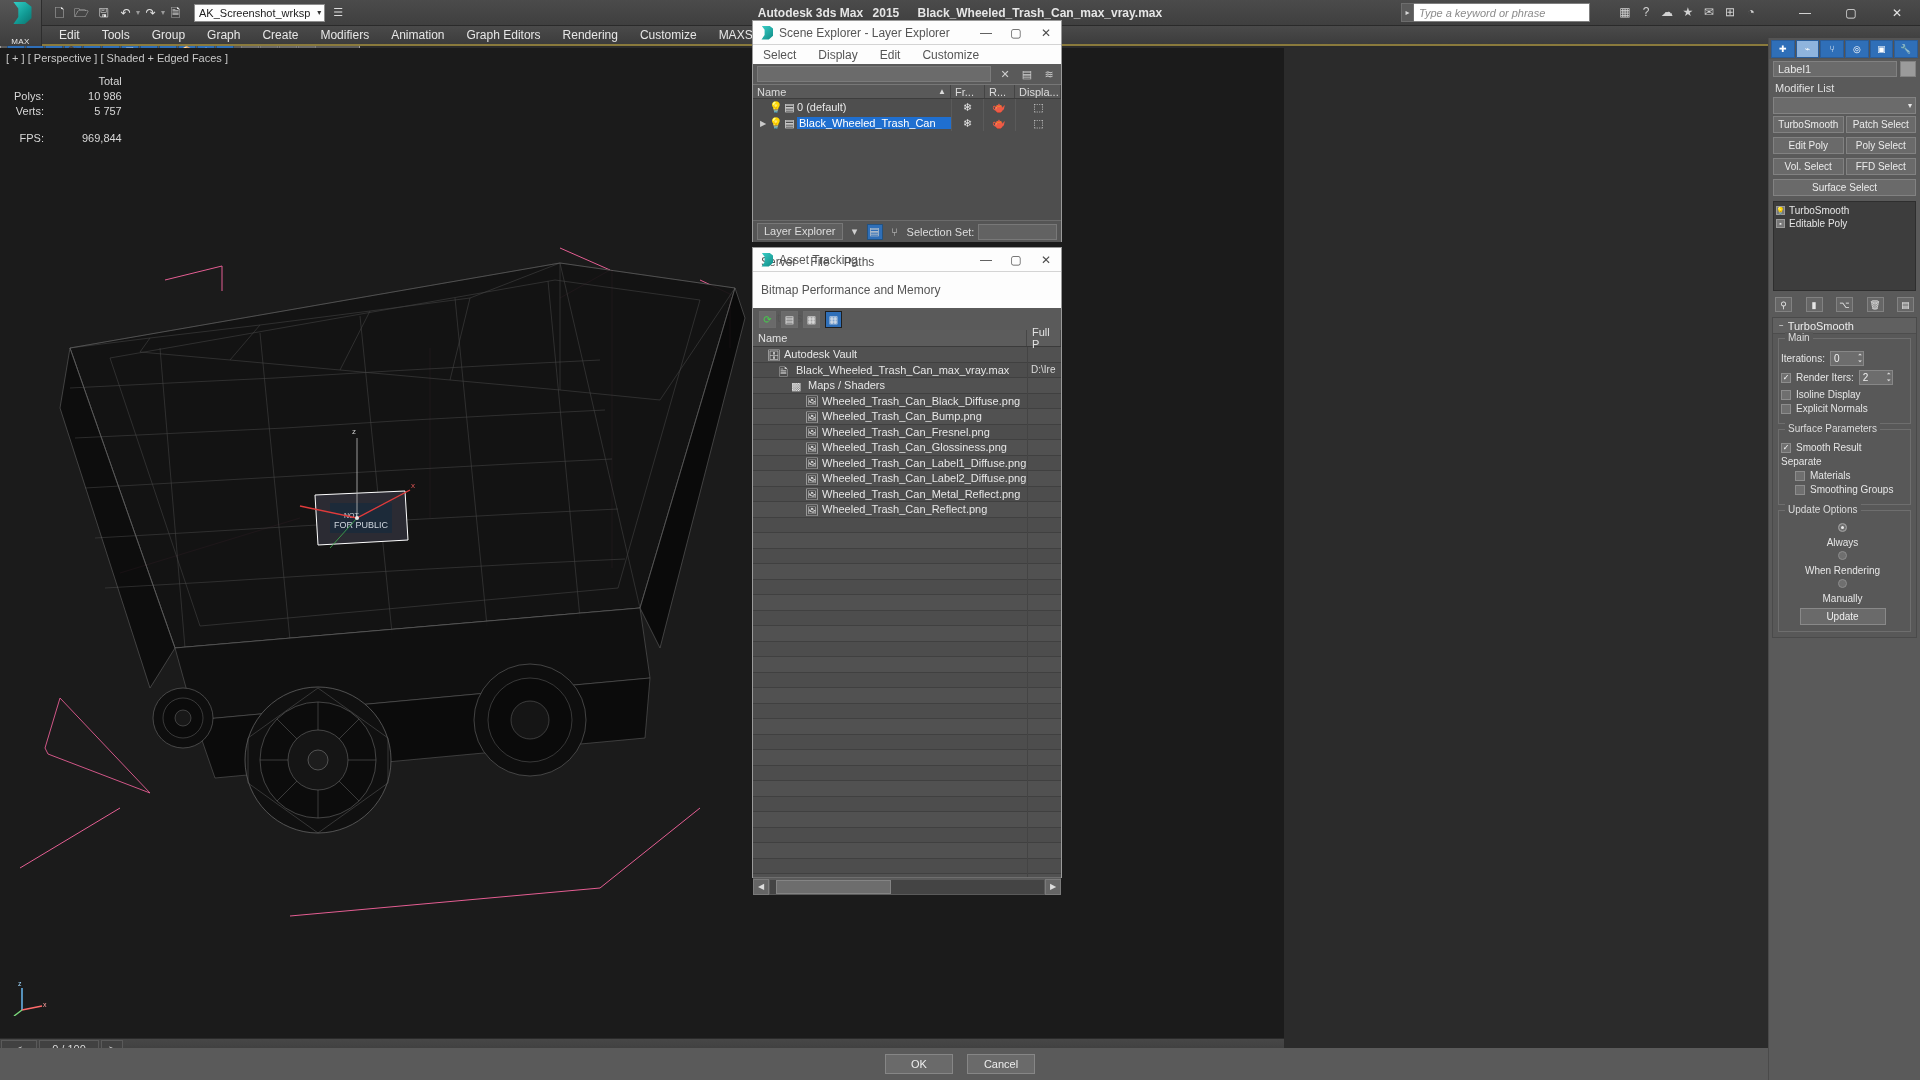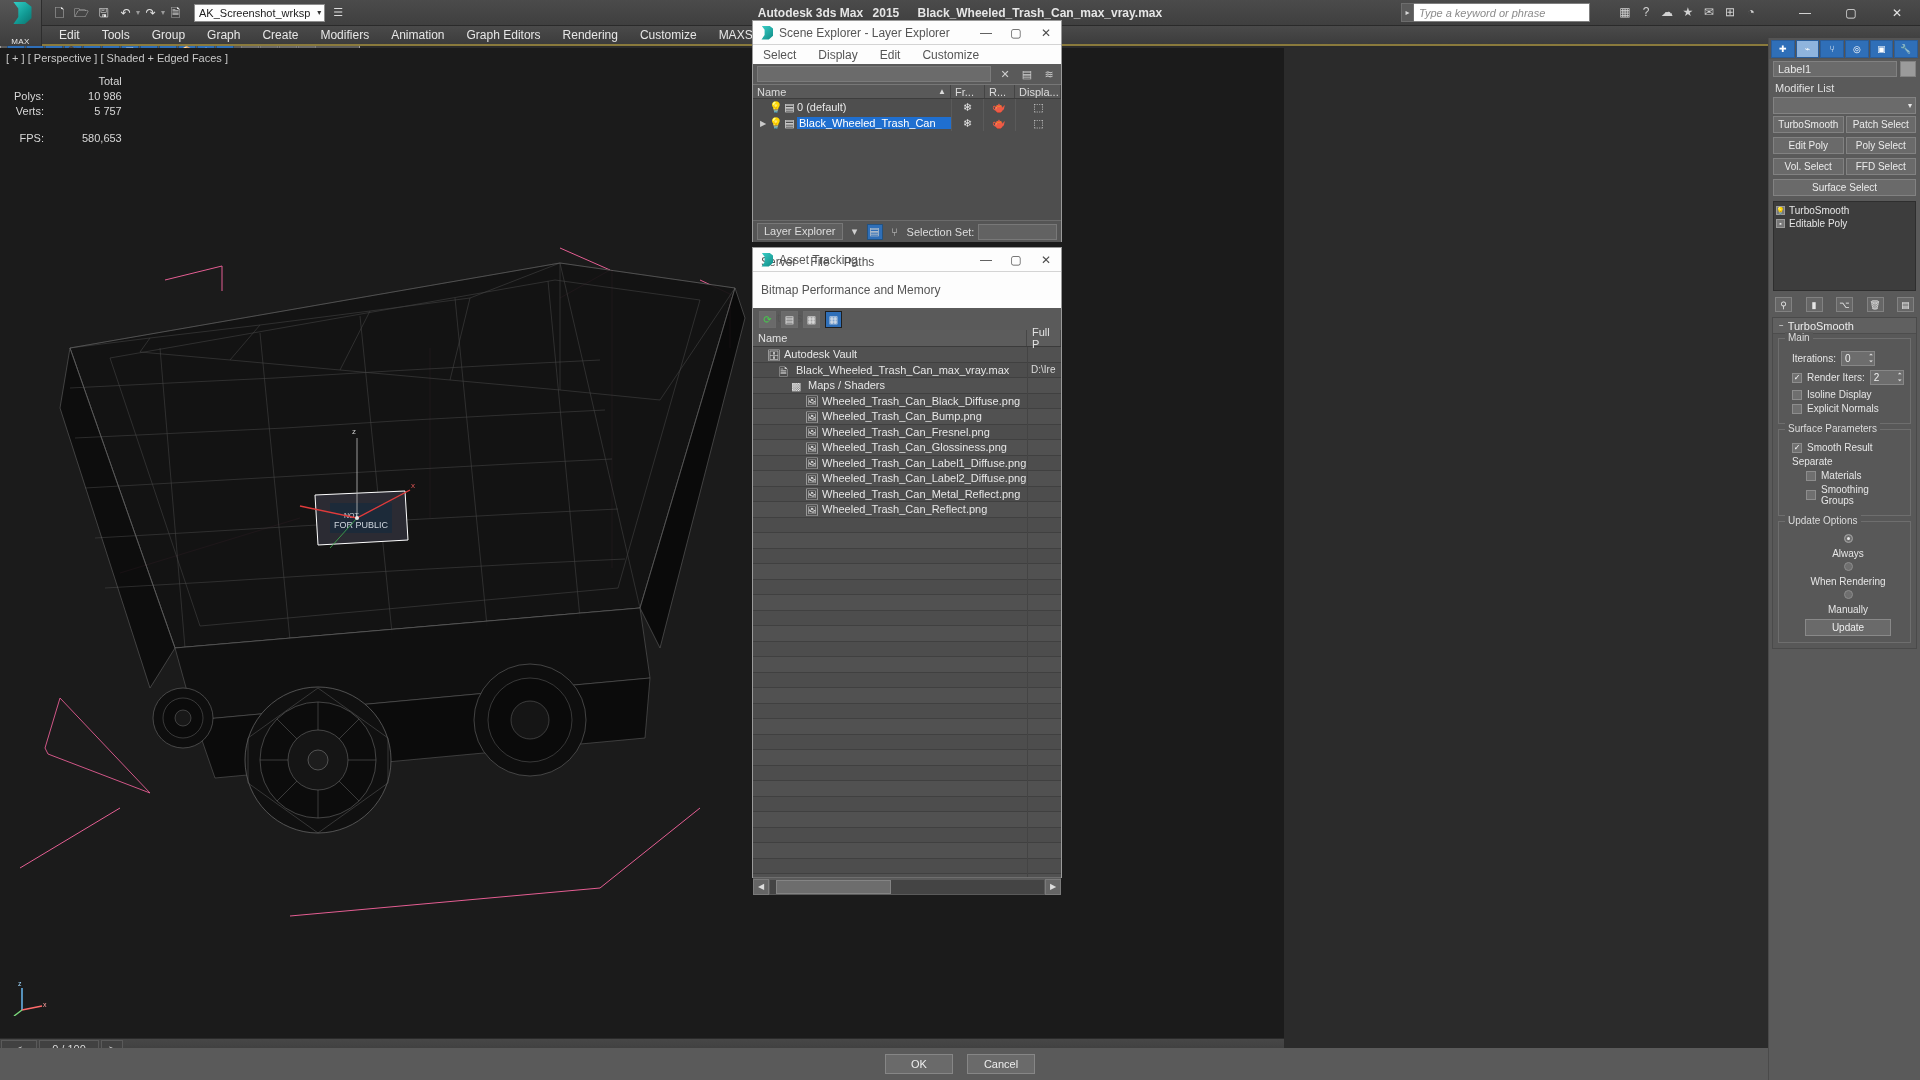"580,653" td.total { text: 580,653 -> 969,844 }
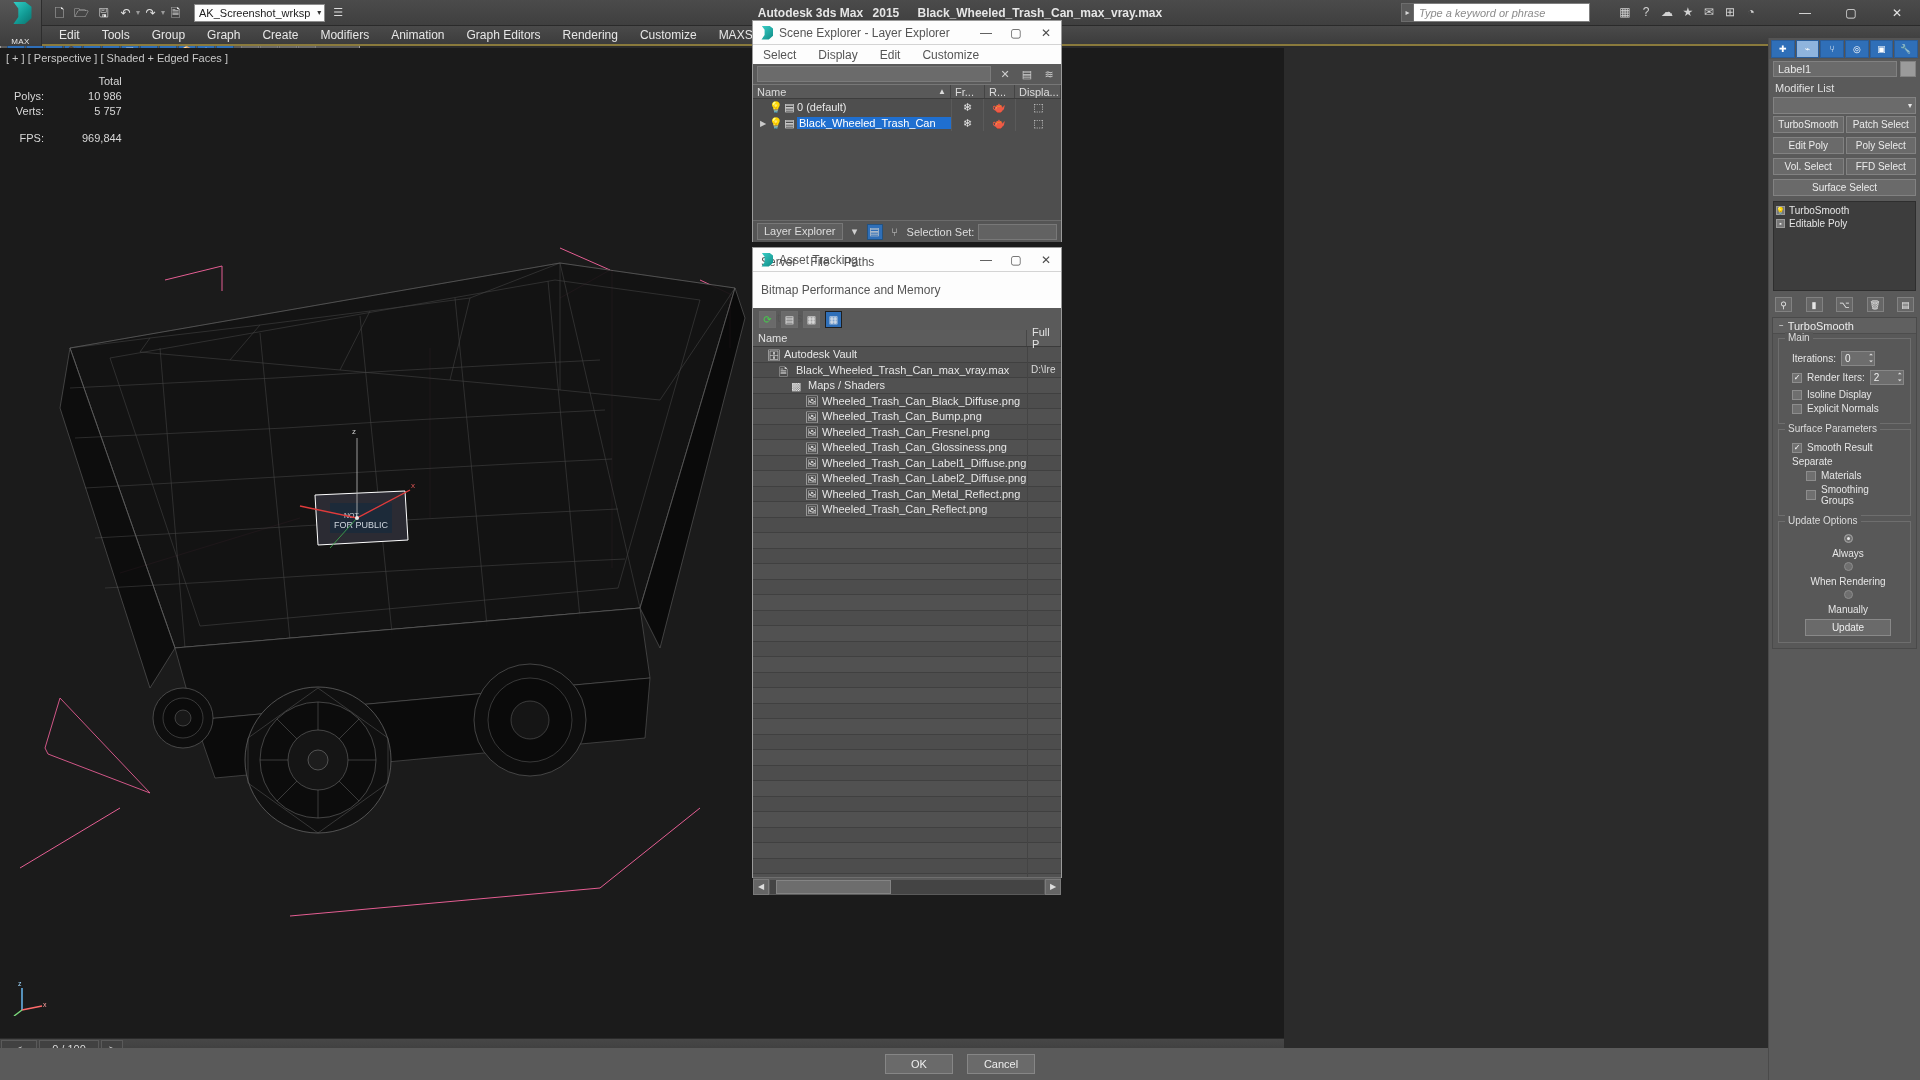"Main" .grp { padding: 12px 6px 6px 13px -> 12px 6px 6px 2px }
